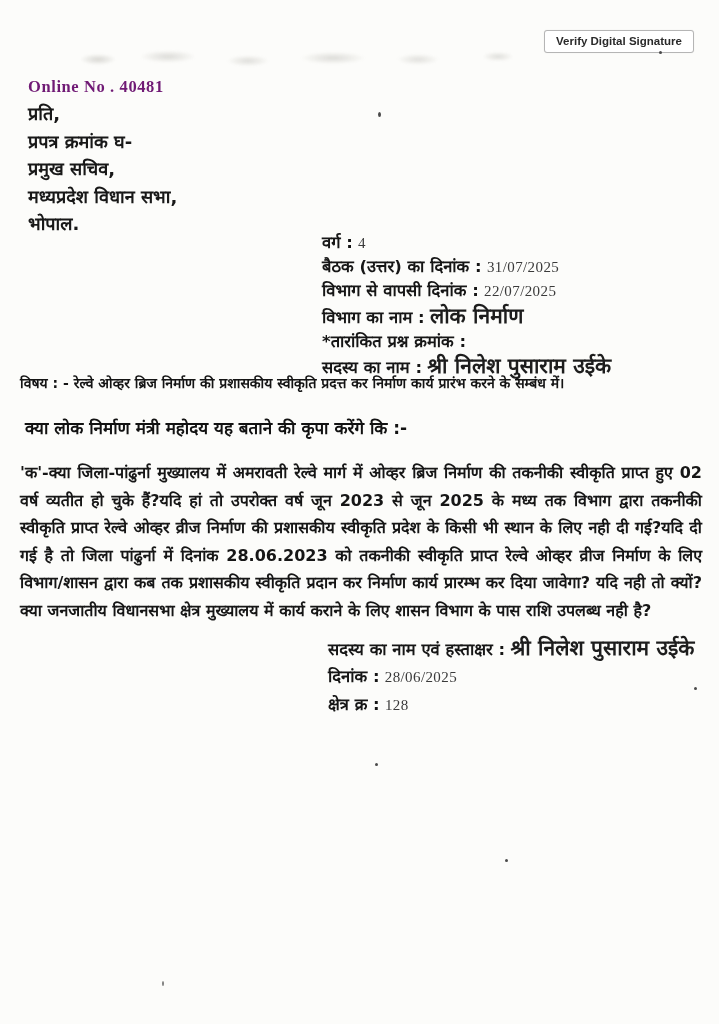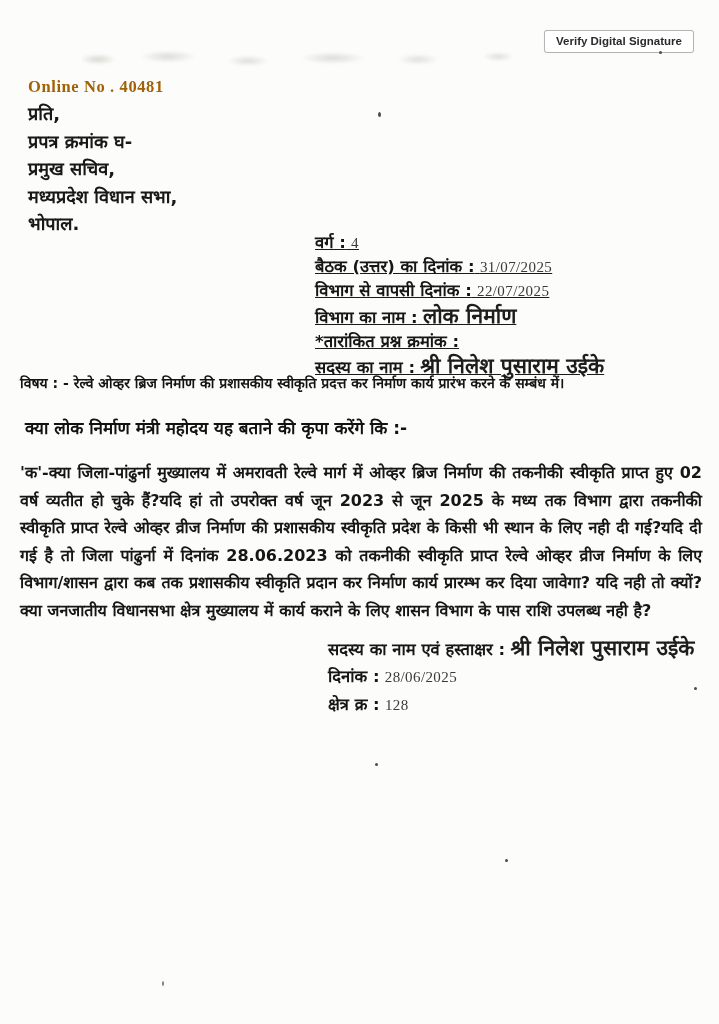"Online No . 40481" .online-no { color: #a16207 -> #701a75 }
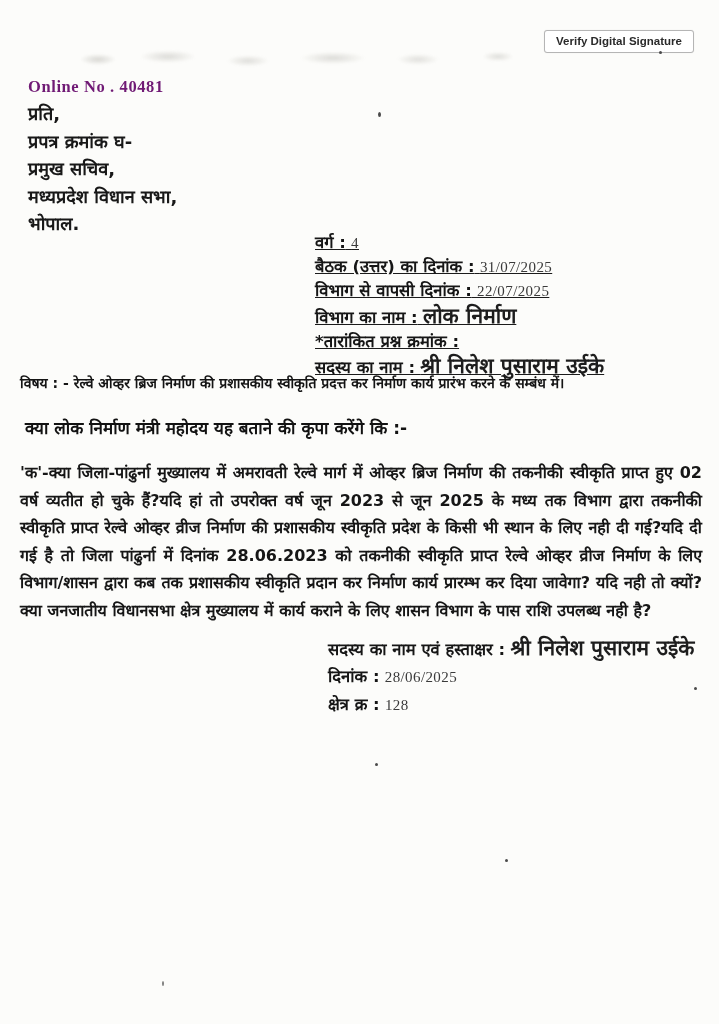"वर्ग : 4" .meta-block { left: 315px -> 322px; text-decoration: underline -> none }
